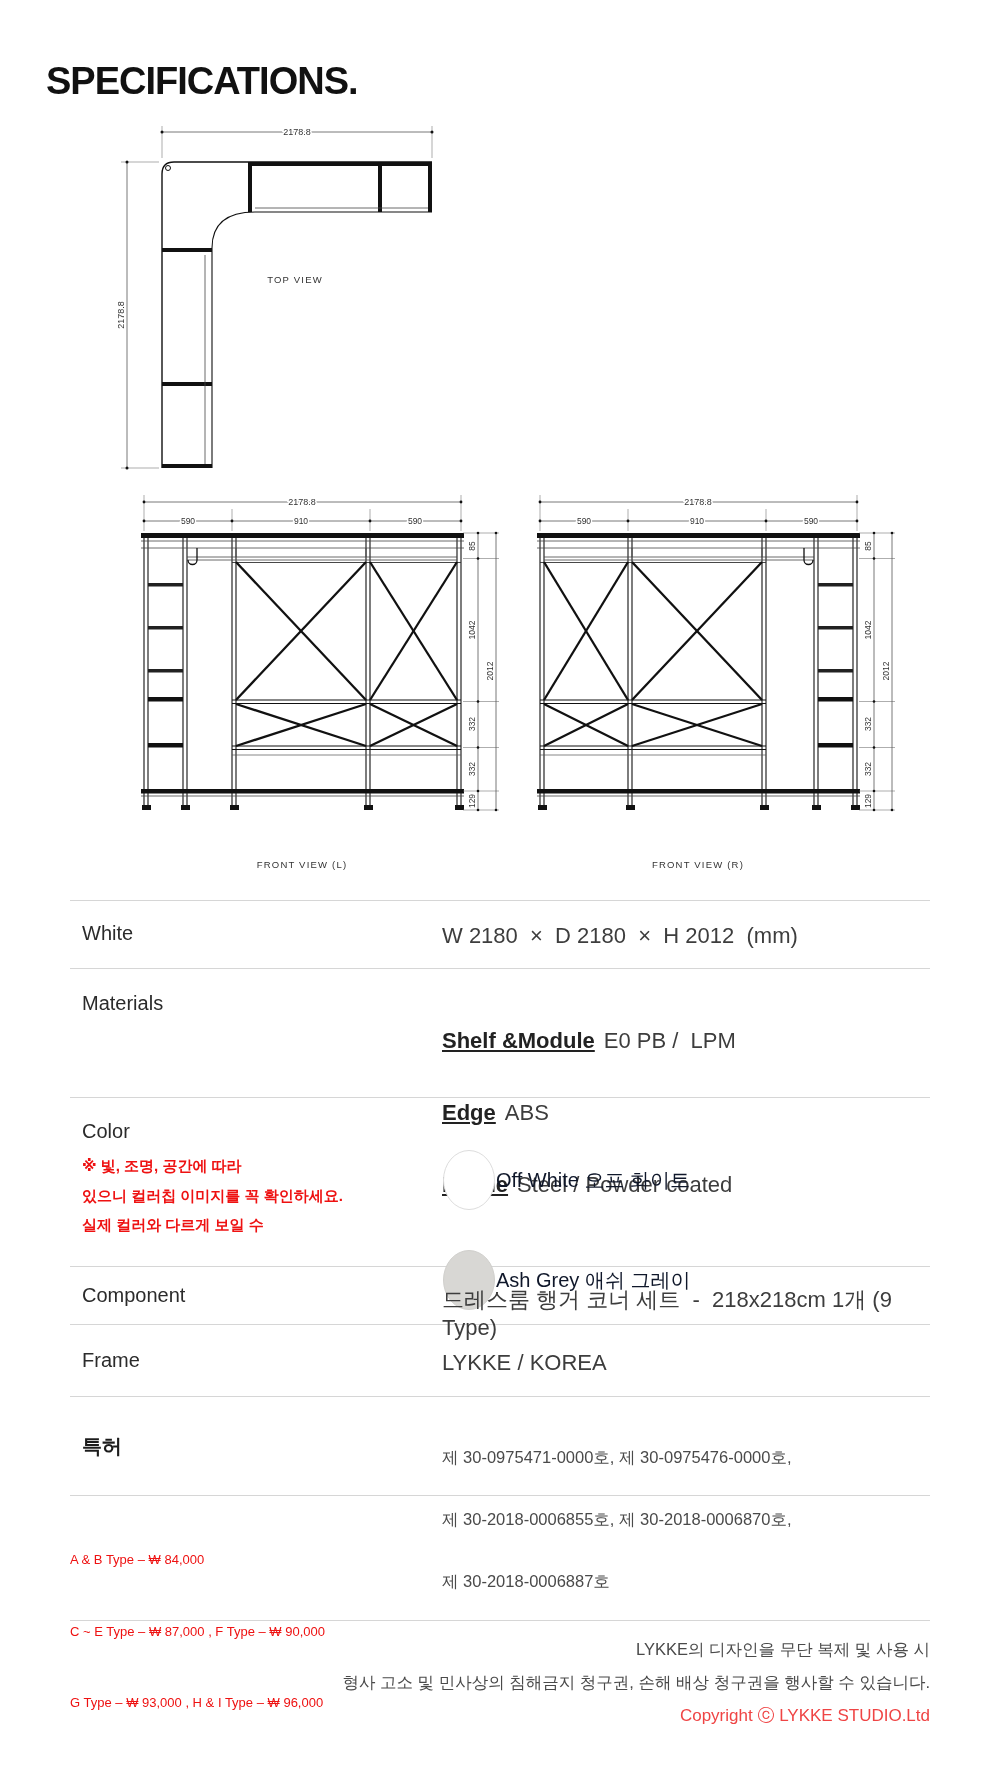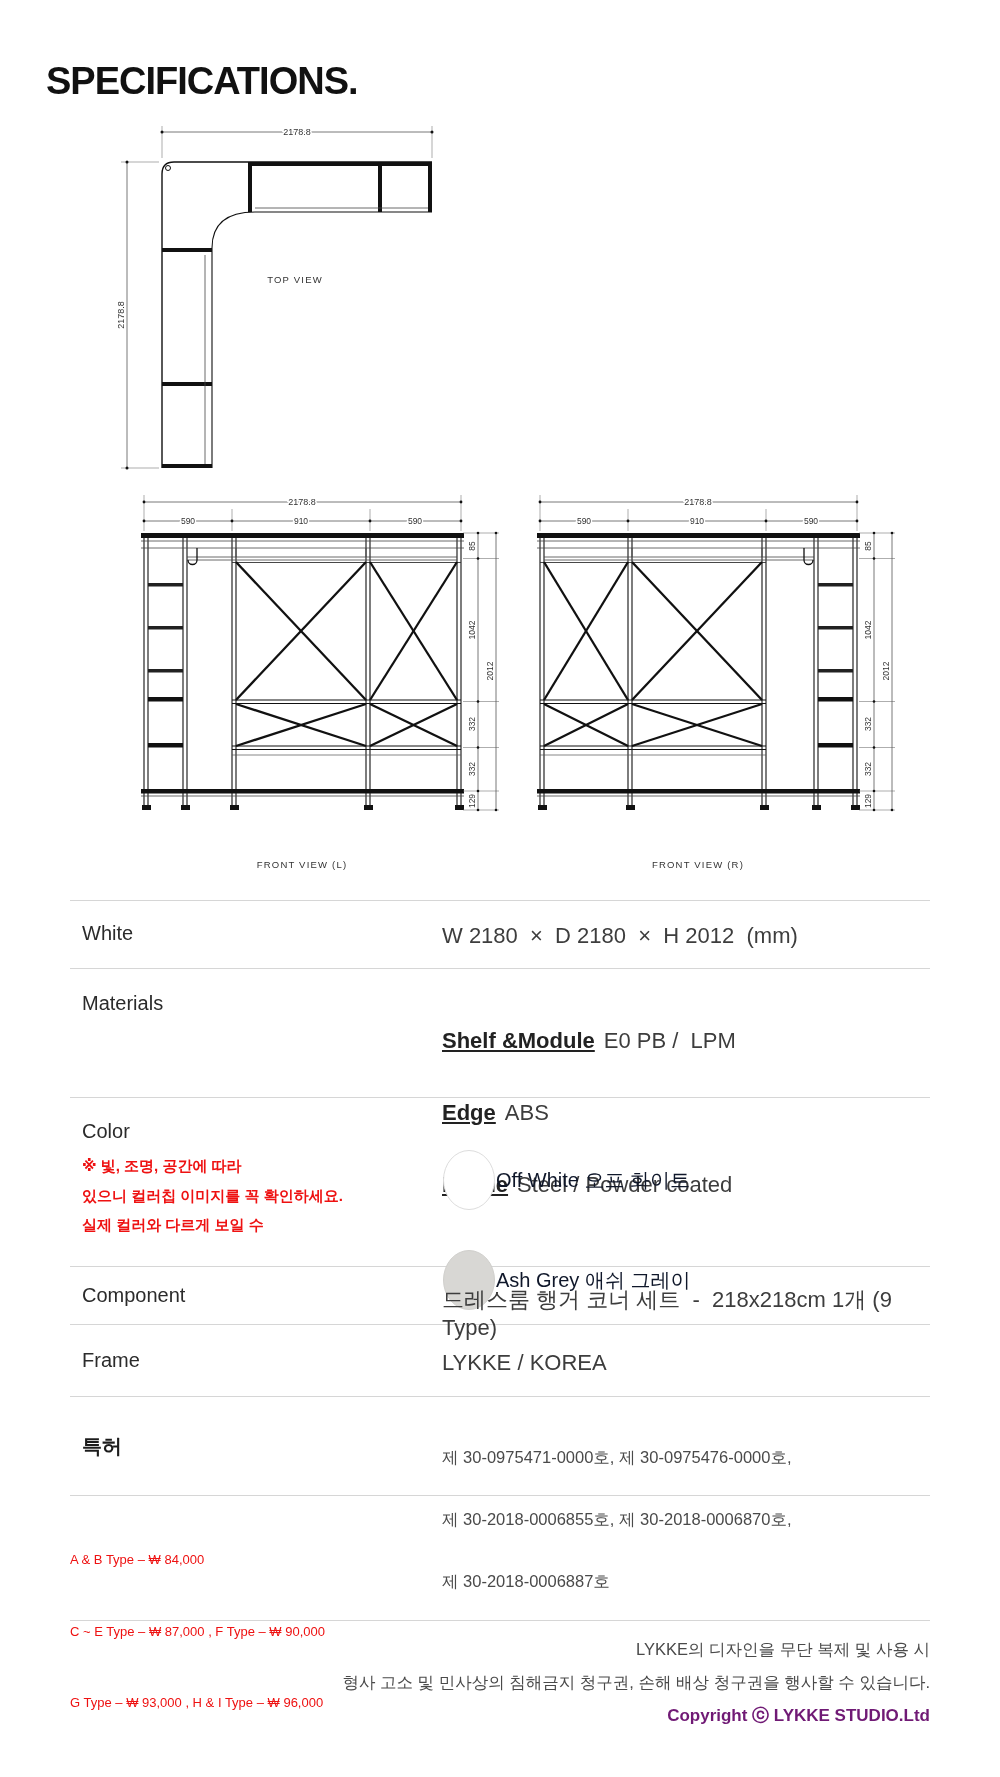"Copyright ⓒ LYKKE STUDIO.Ltd" .fcopy { color: #701a75 -> #ef4444; font-weight: 700 -> 400 }
